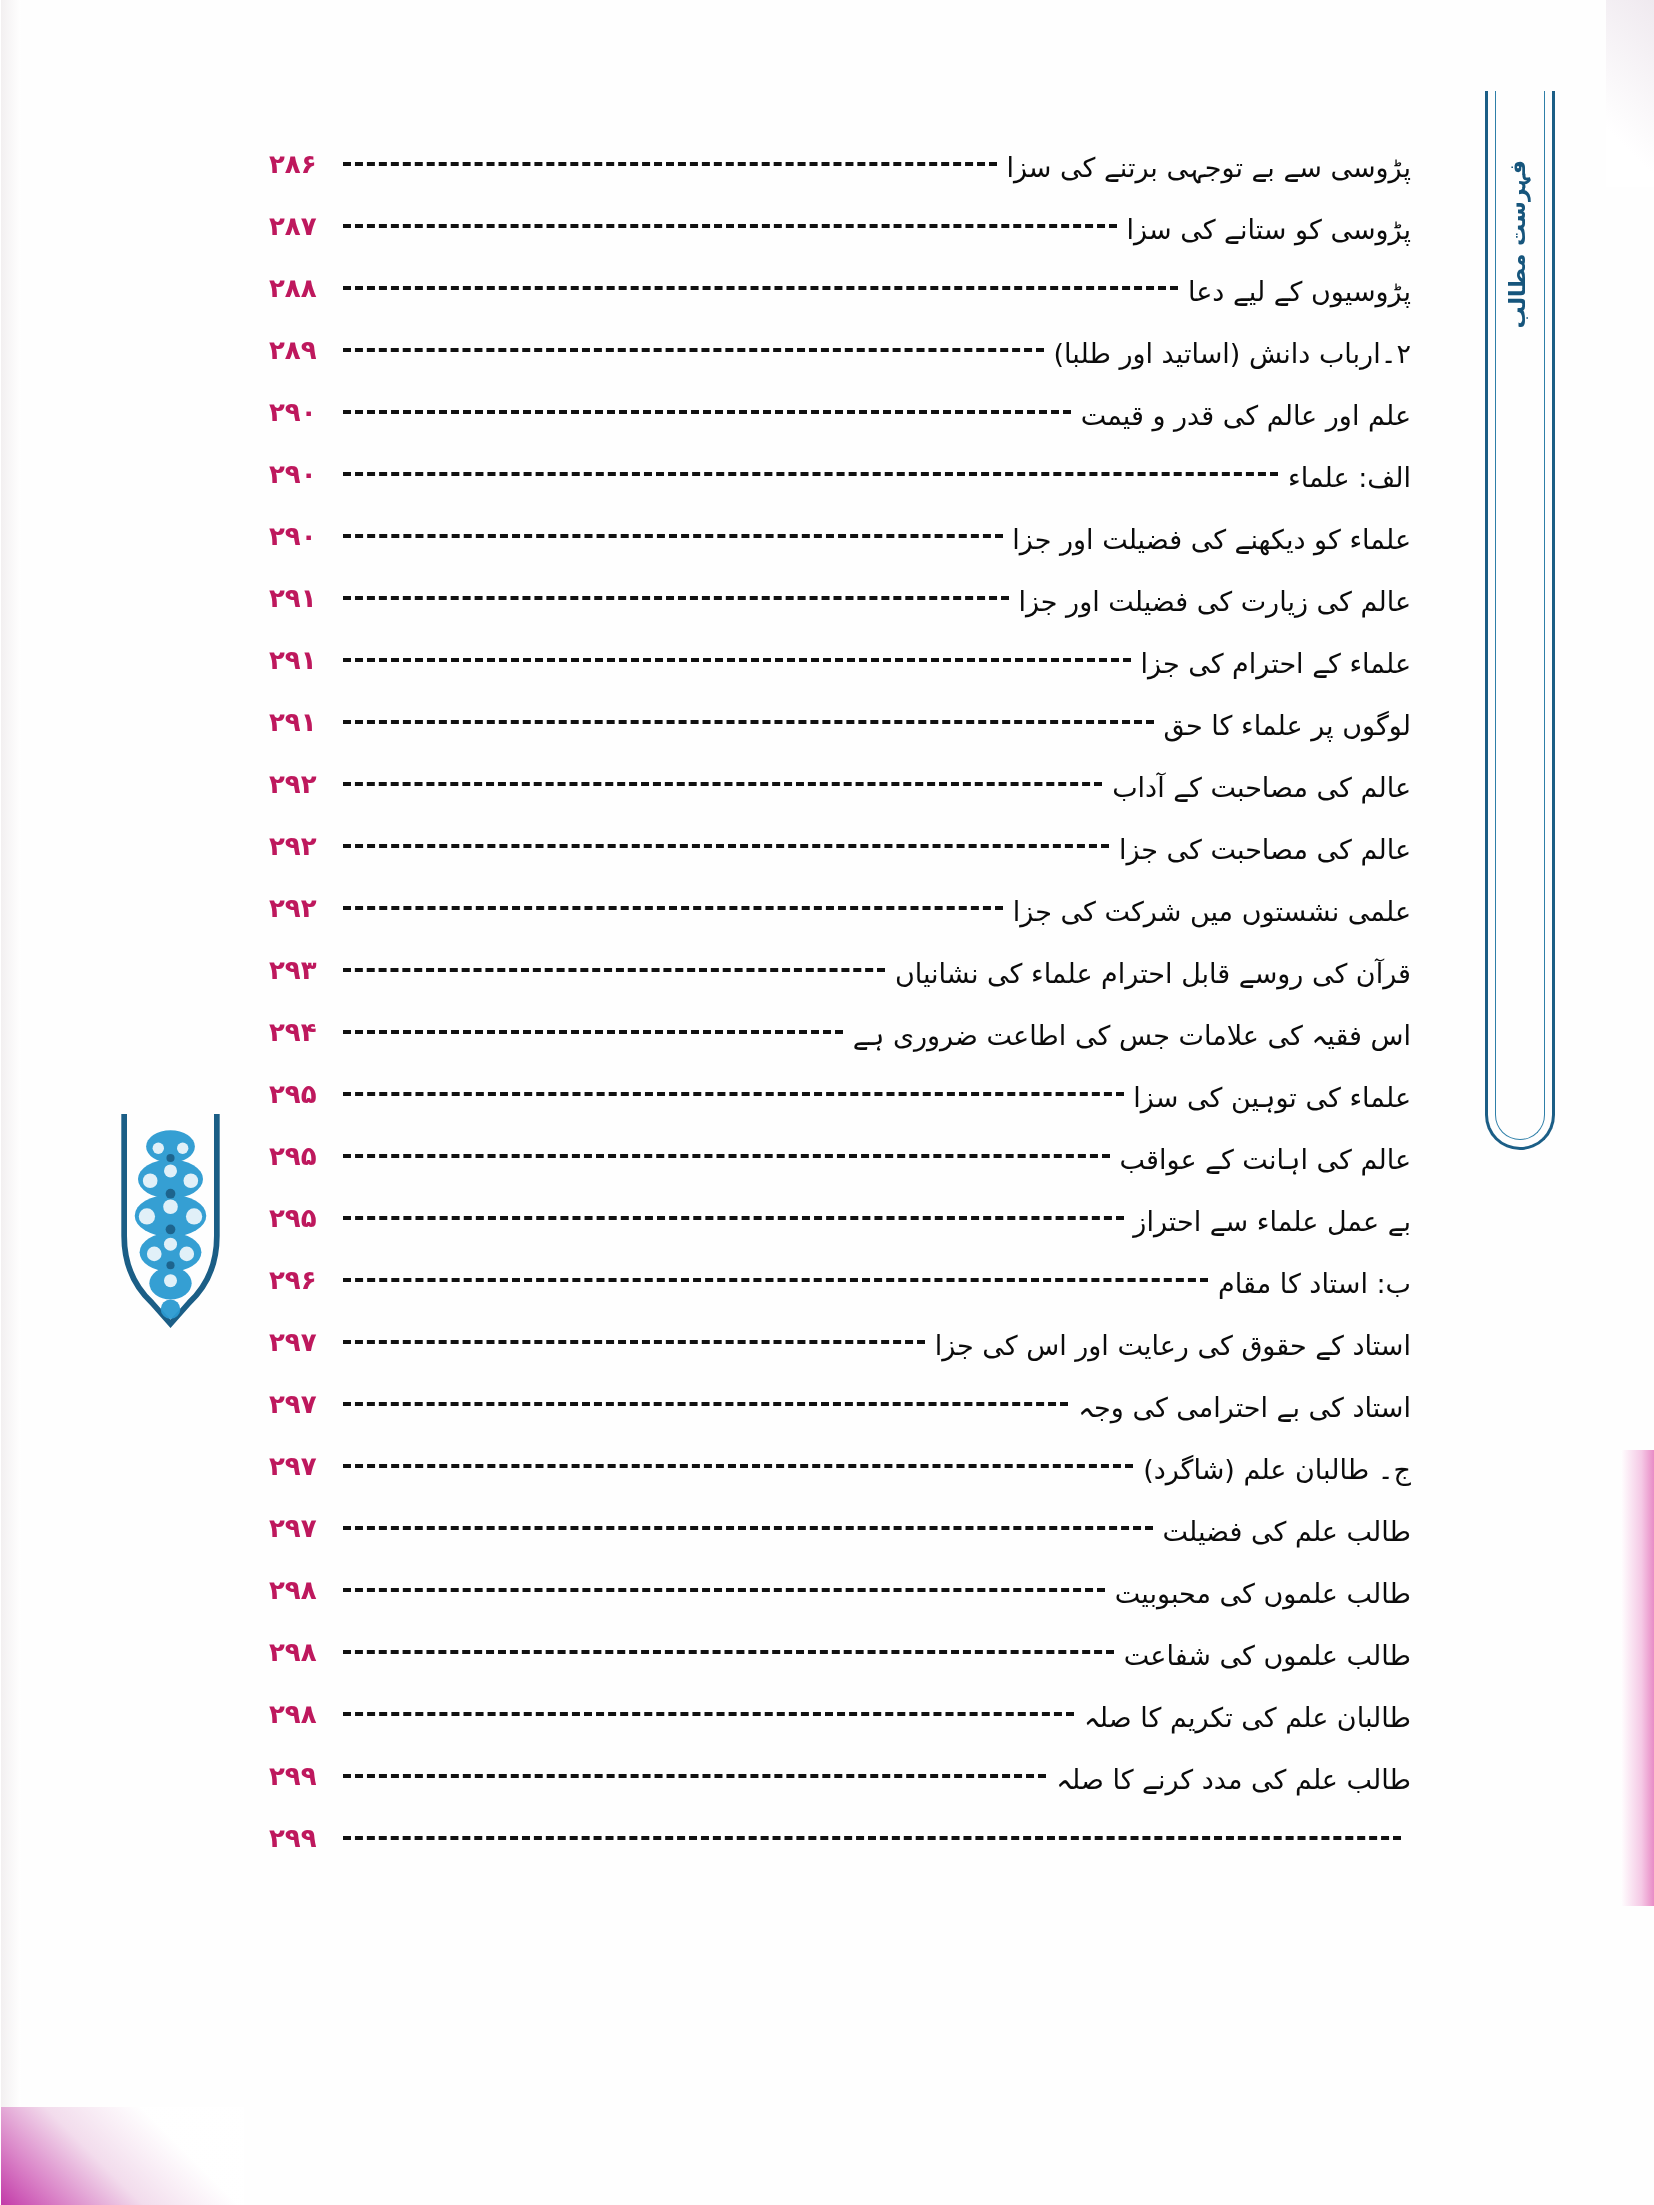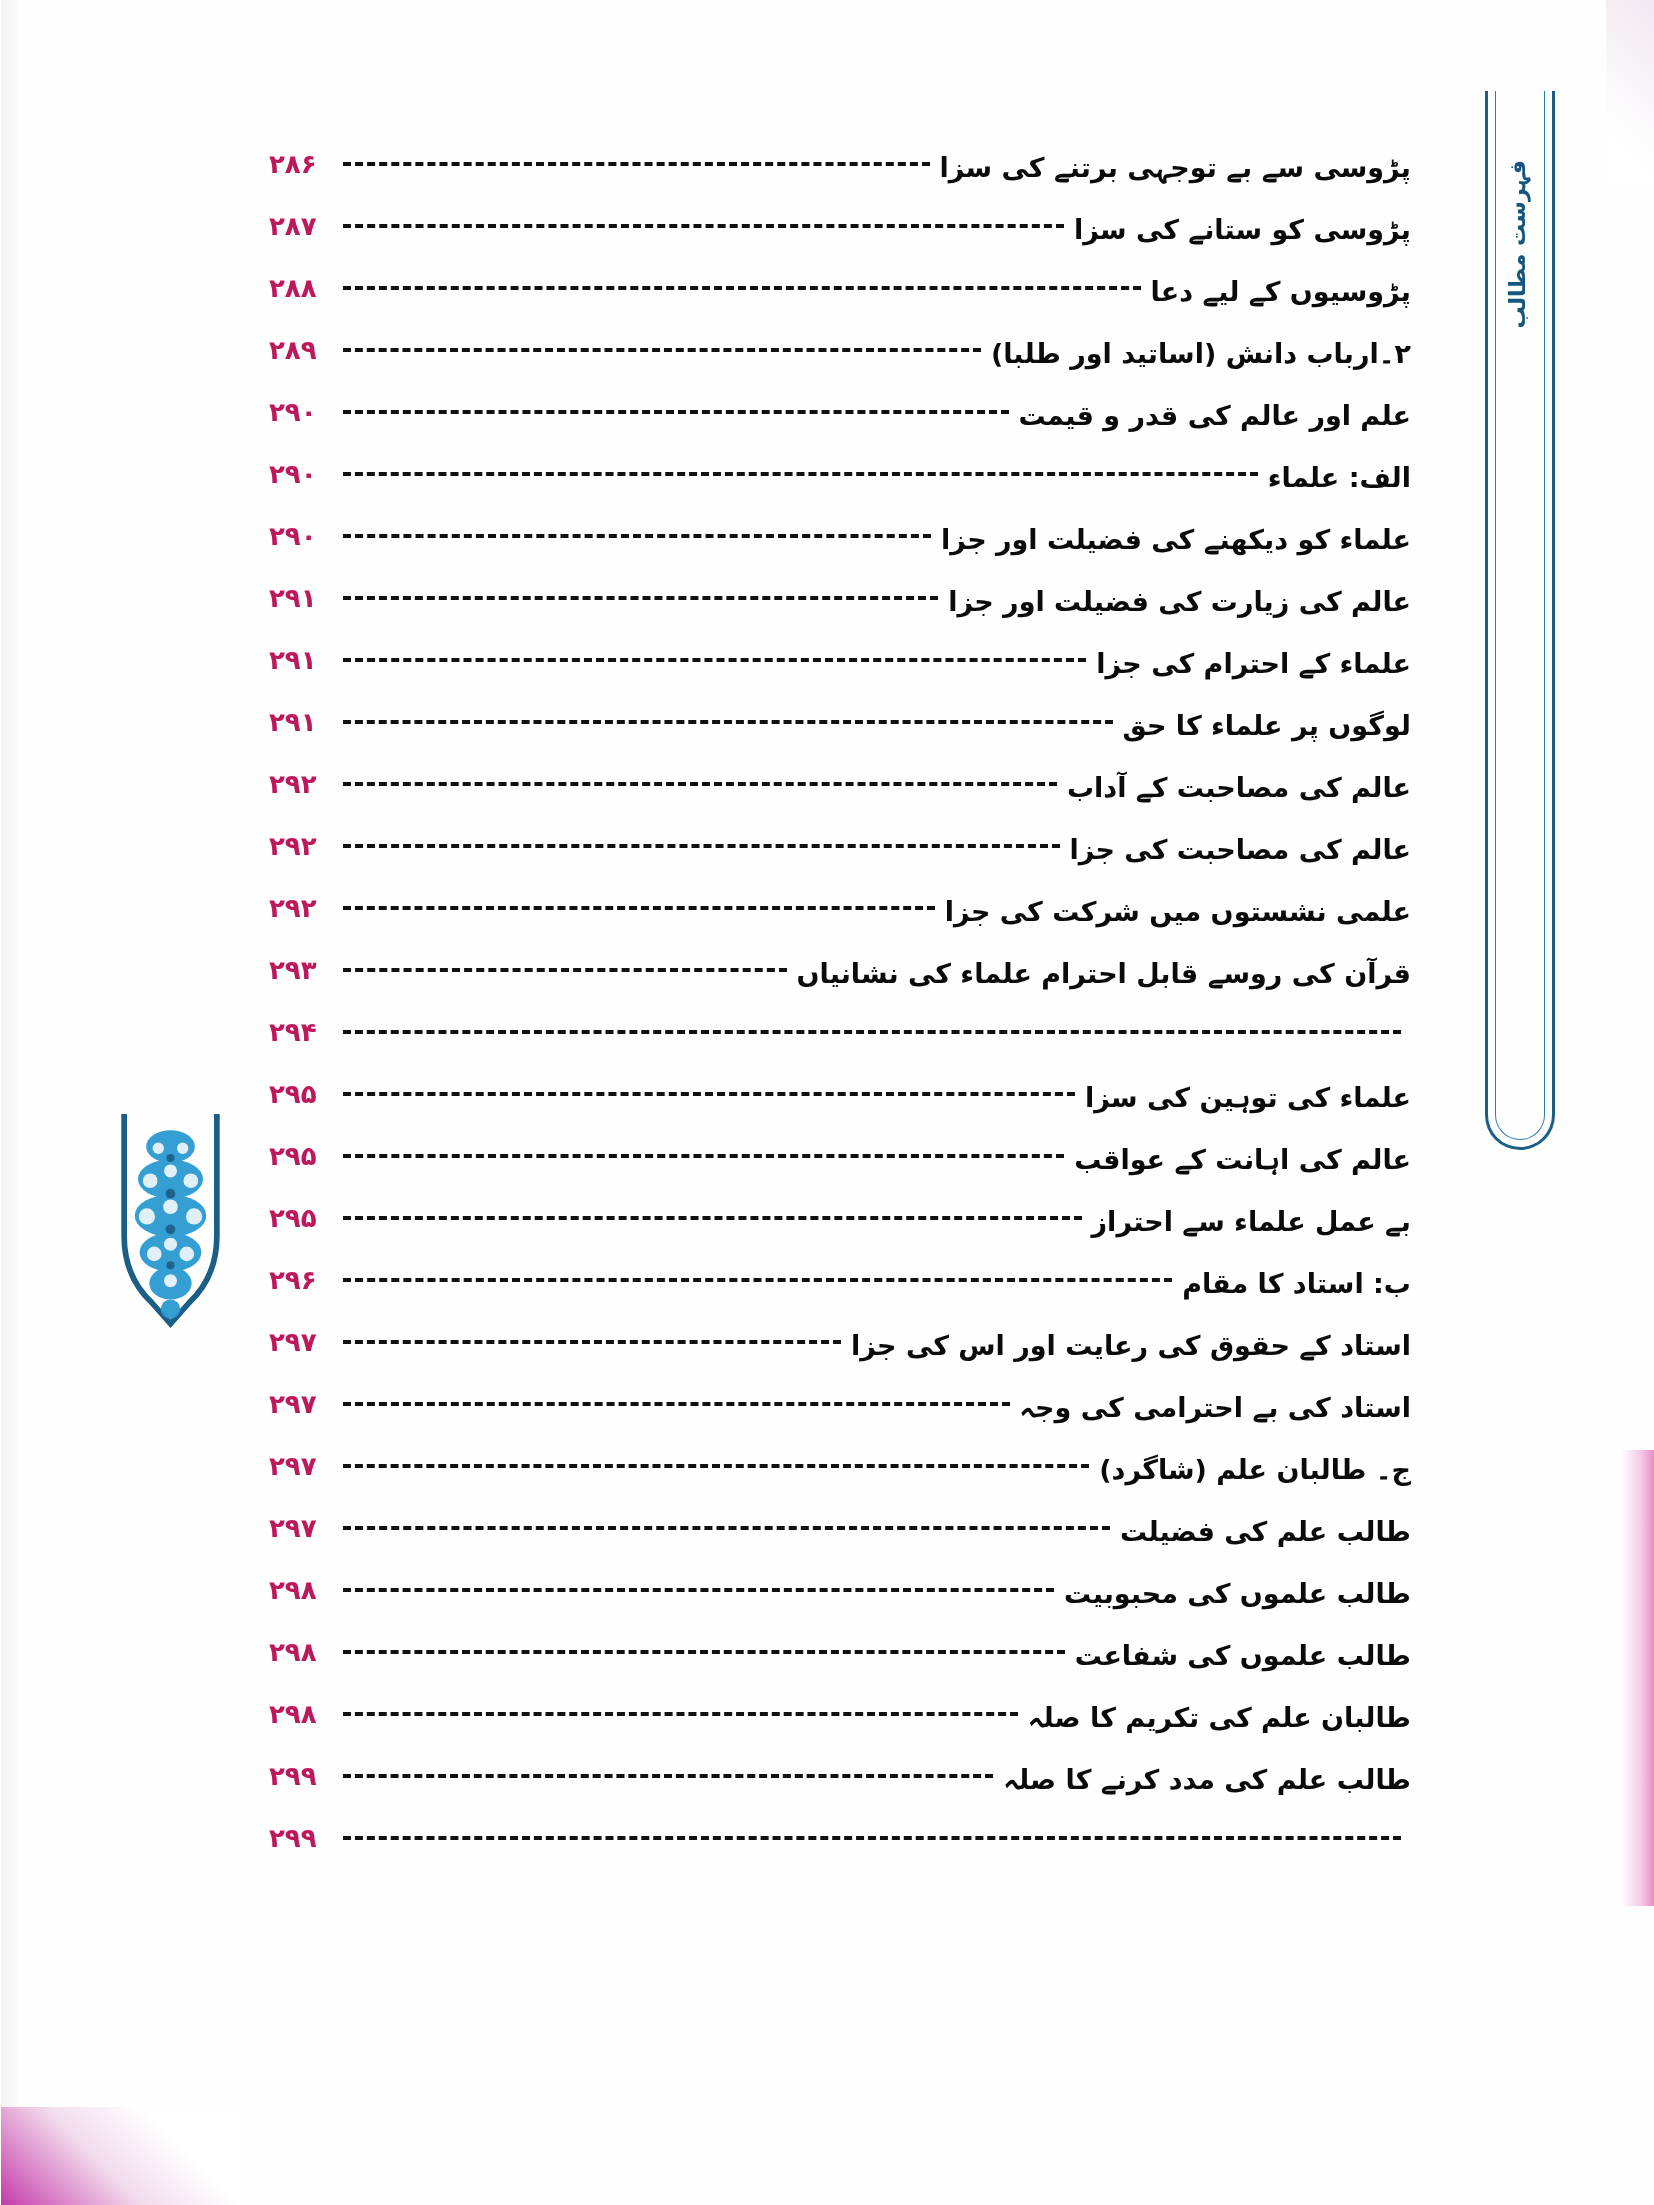"پڑوسی سے بے توجہی برتنے" .toc-title { font-weight: 700 -> 400 }
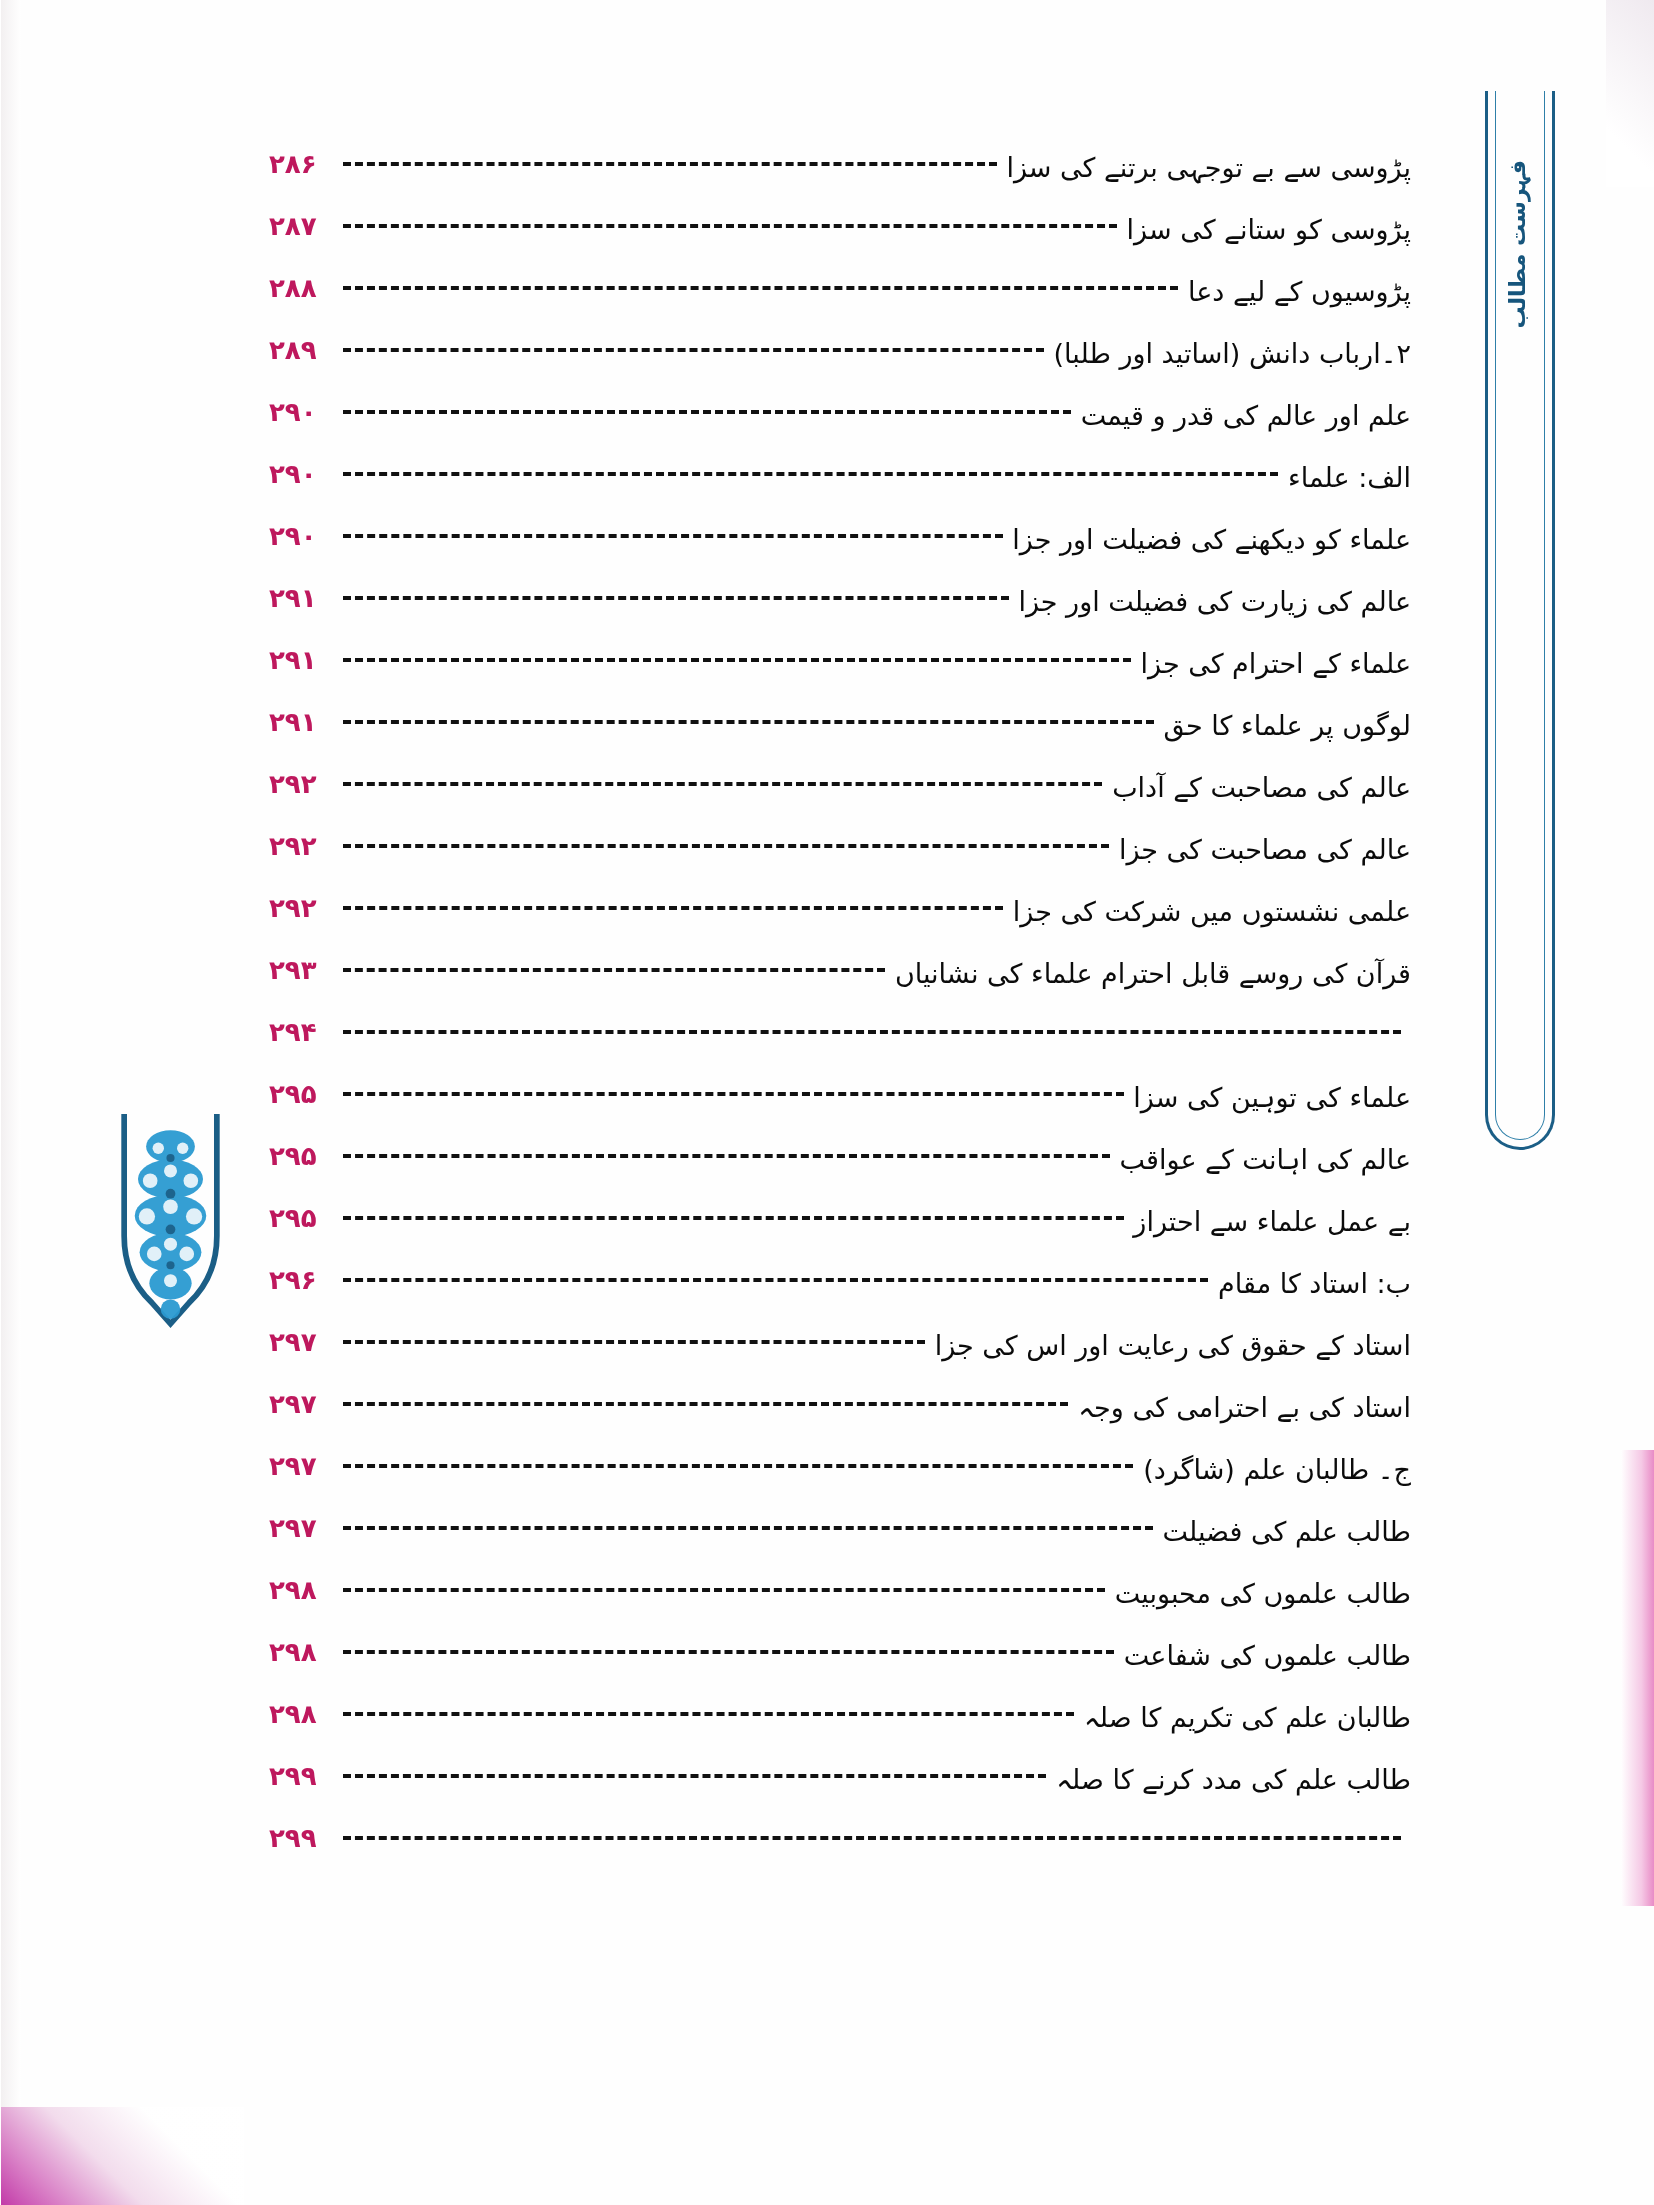"اس فقیہ کی علامات جس" span.toc-title { html: none -> <span>اس فقیہ کی علامات جس کی اطاعت ضروری ہے</span> }
